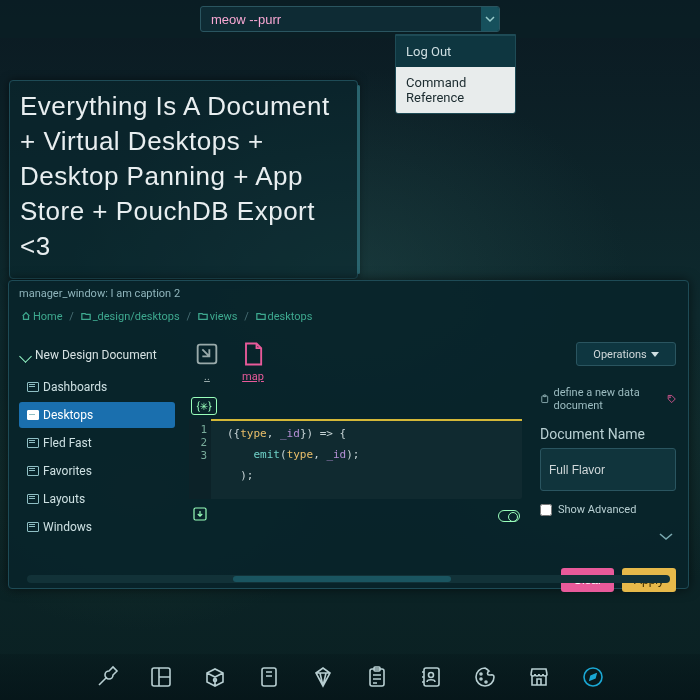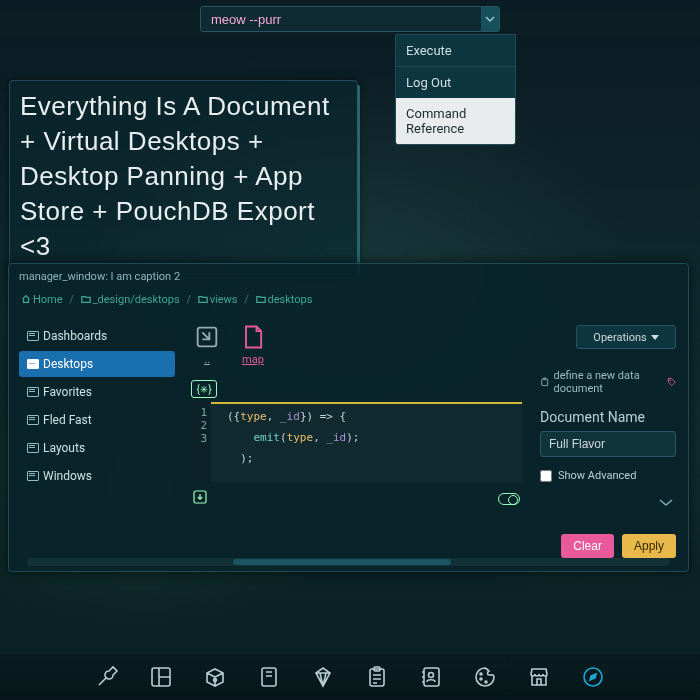"Execute" div.item { html: <div>Execute</div> -> none }
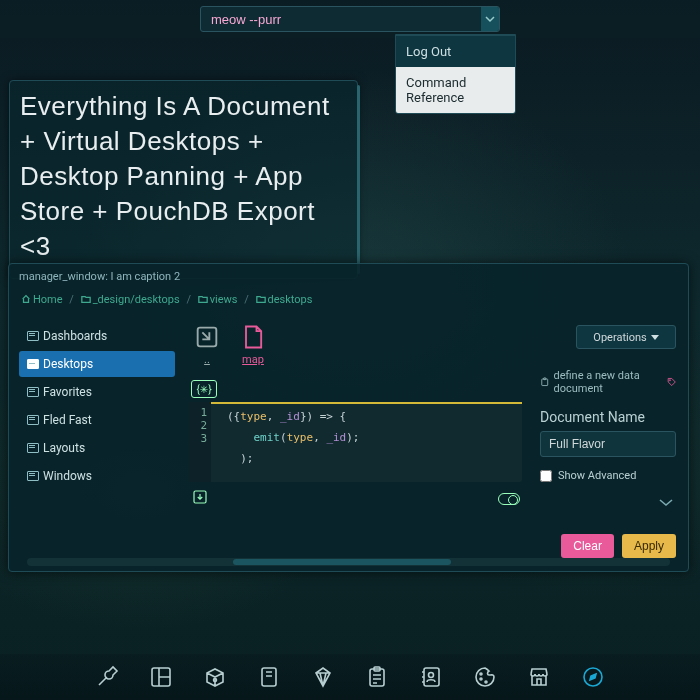"manager_window: I am caption 2" .win2 { top: 263px -> 280px }
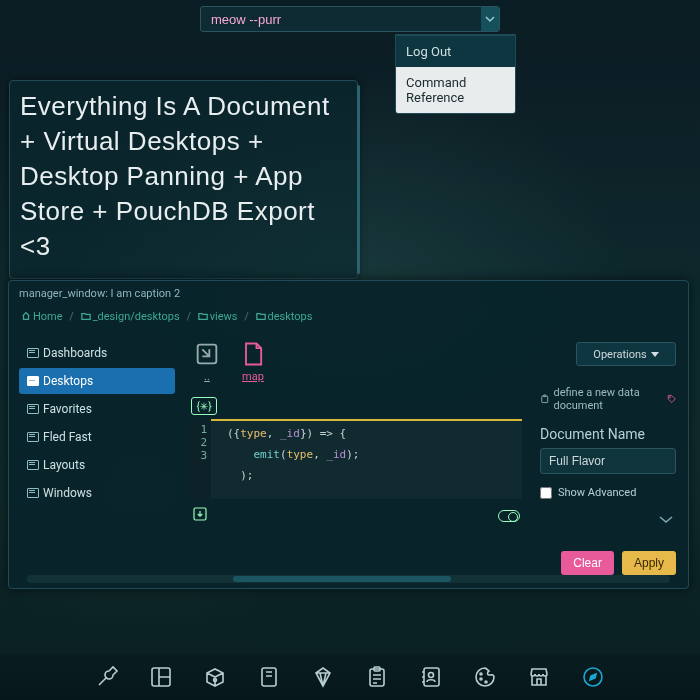"New Design Document" div.hdr { html: none -> <div>New Design Document</div> }
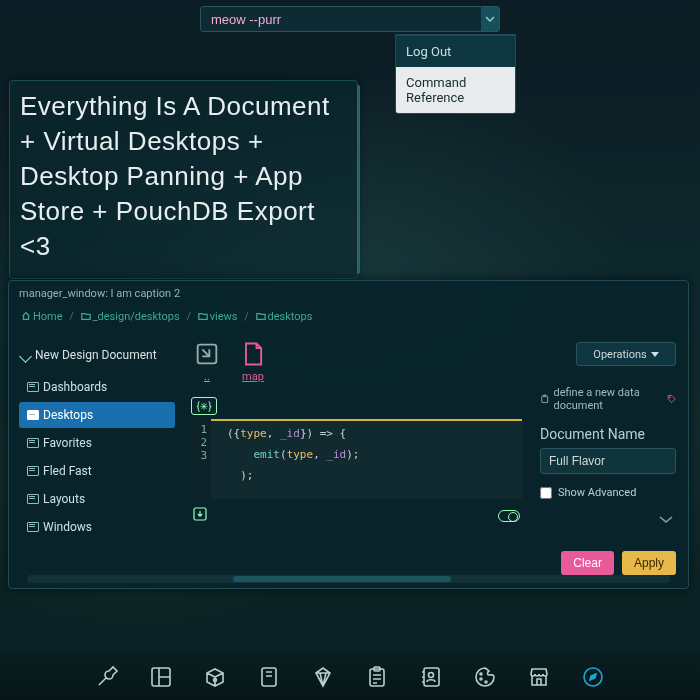"Favorites" div.itm { order: before "Fled Fast" -> after "Fled Fast" }
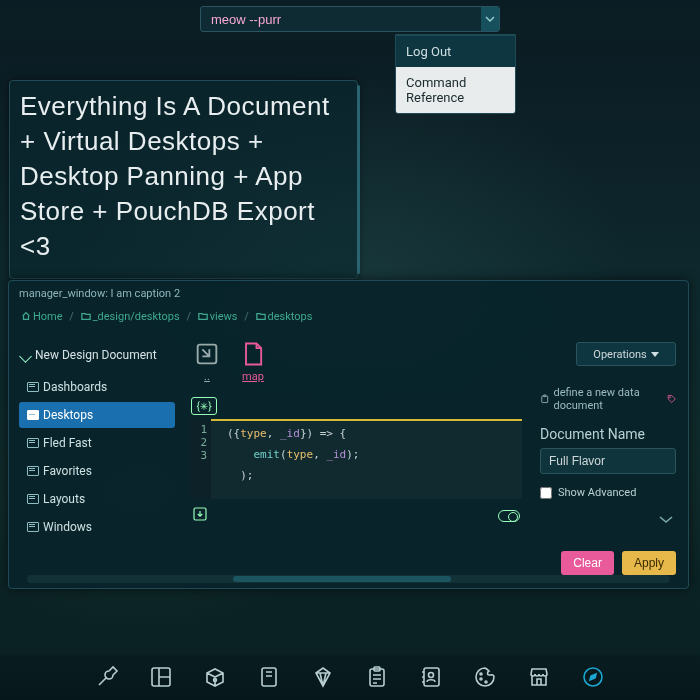"Full Flavor" .rinput { height: 26px -> 43px }
